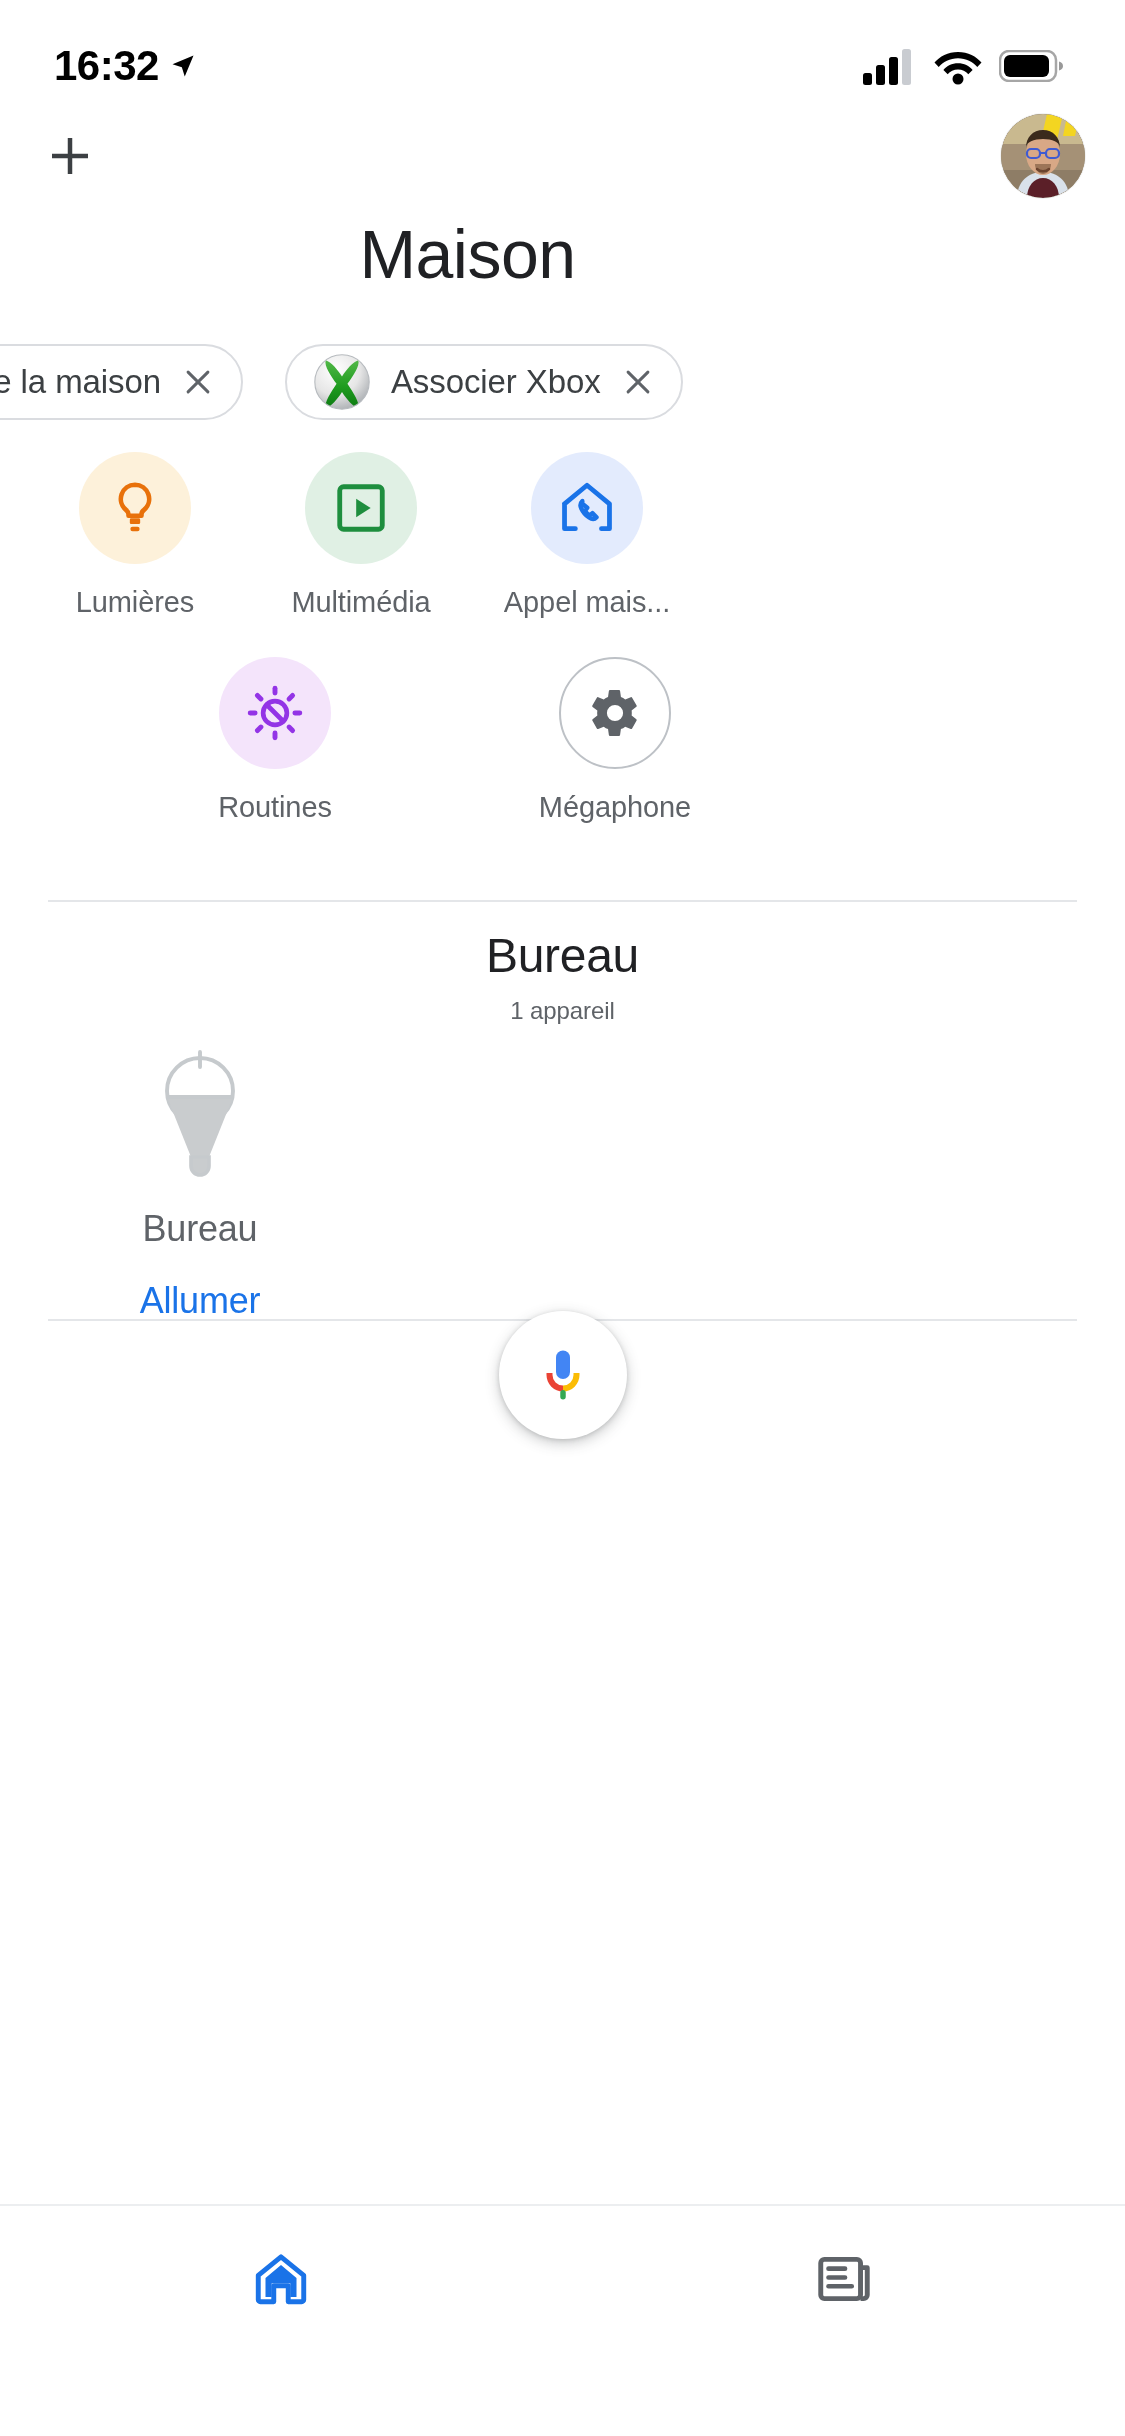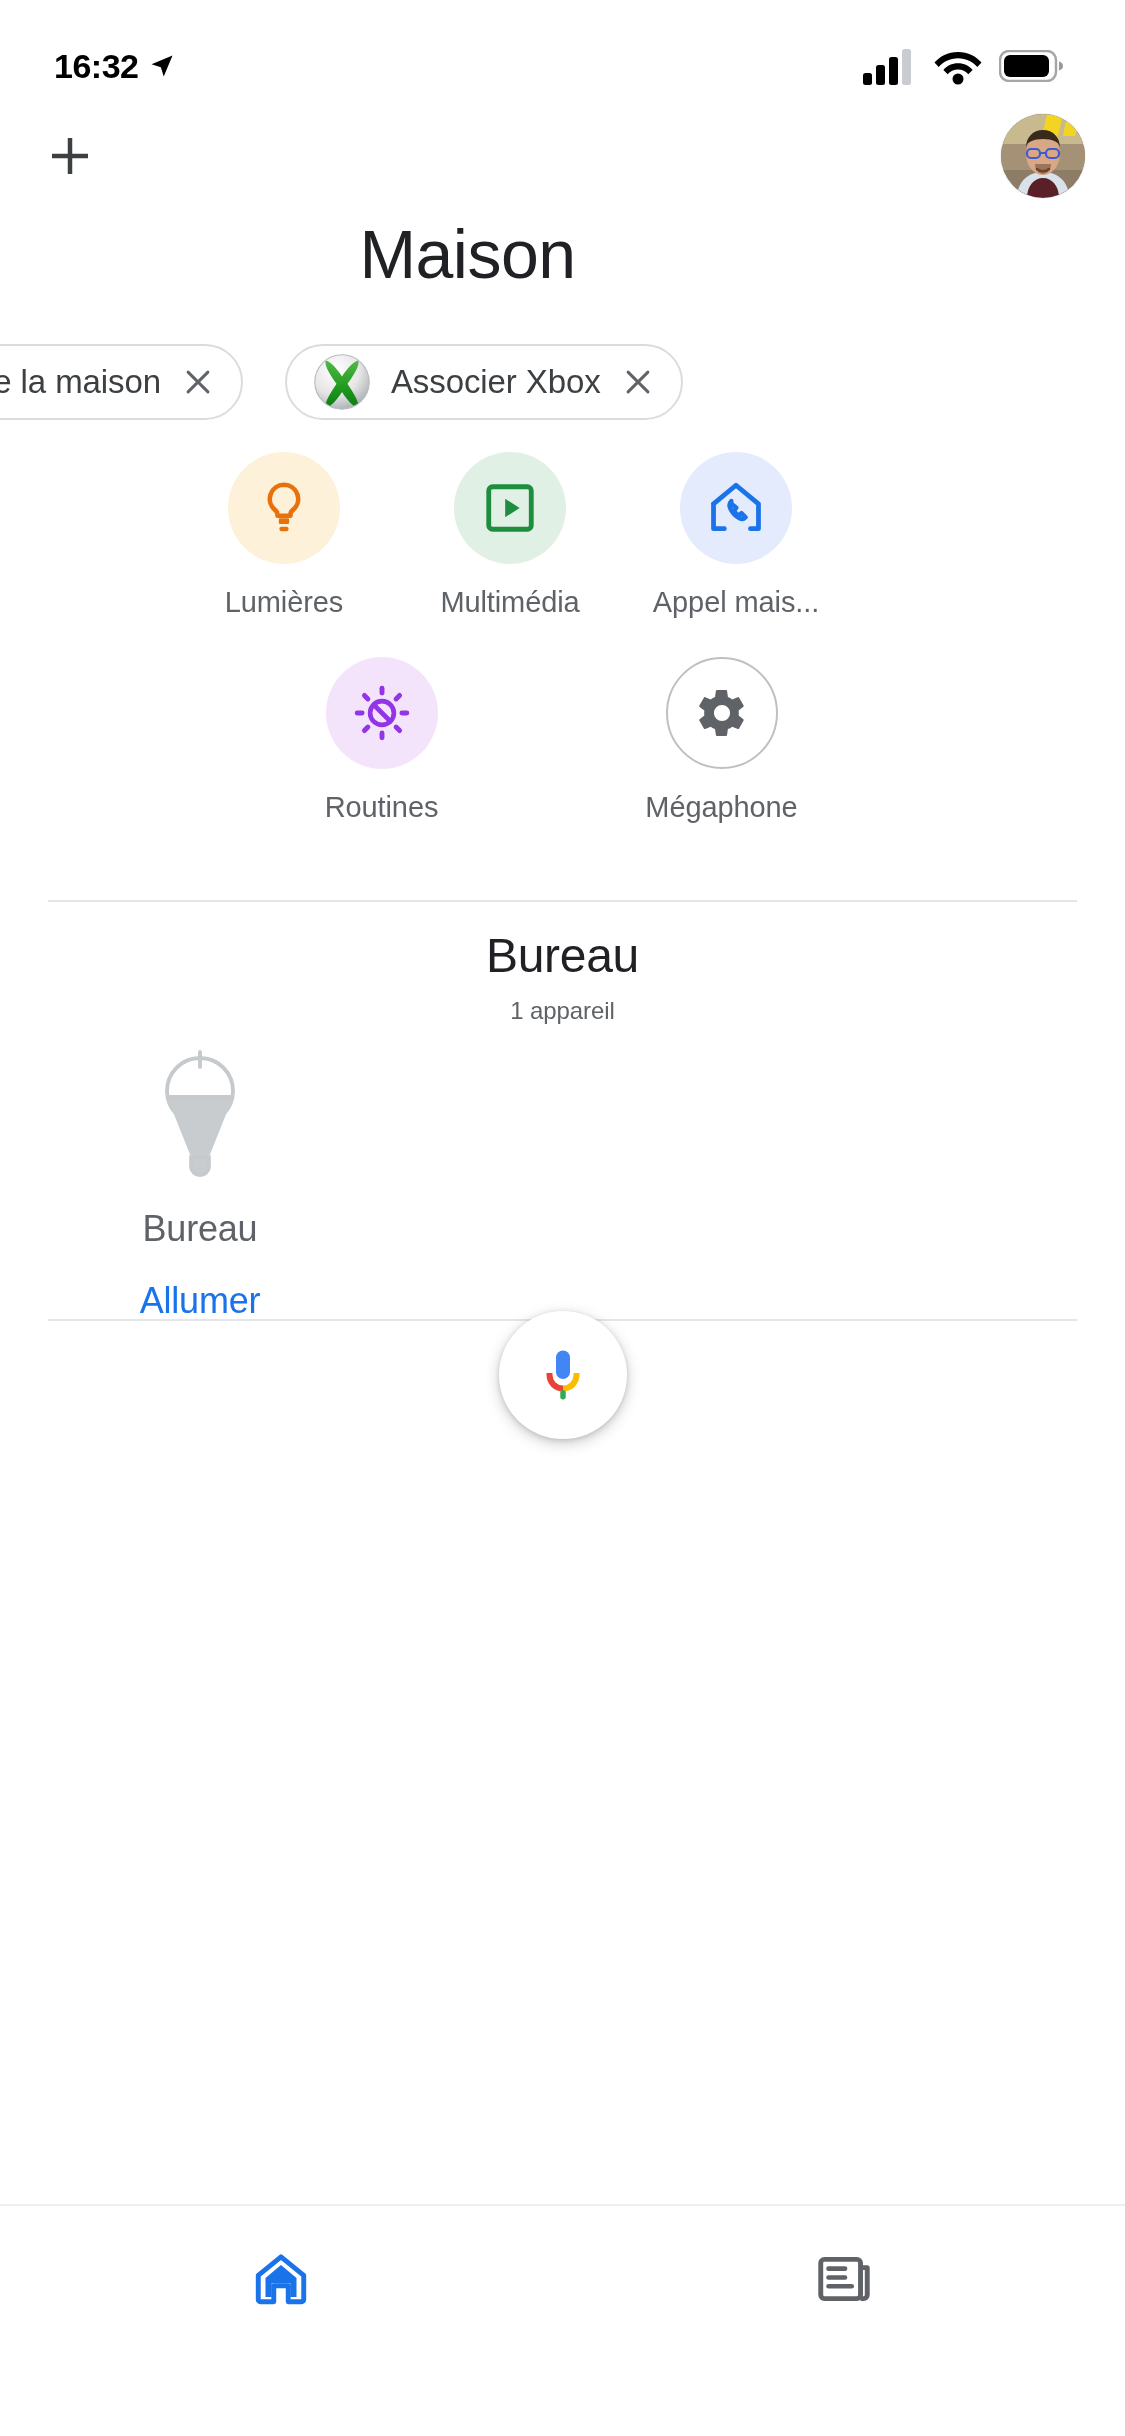"16:32" .sb-time { font-size: 34px -> 42px }
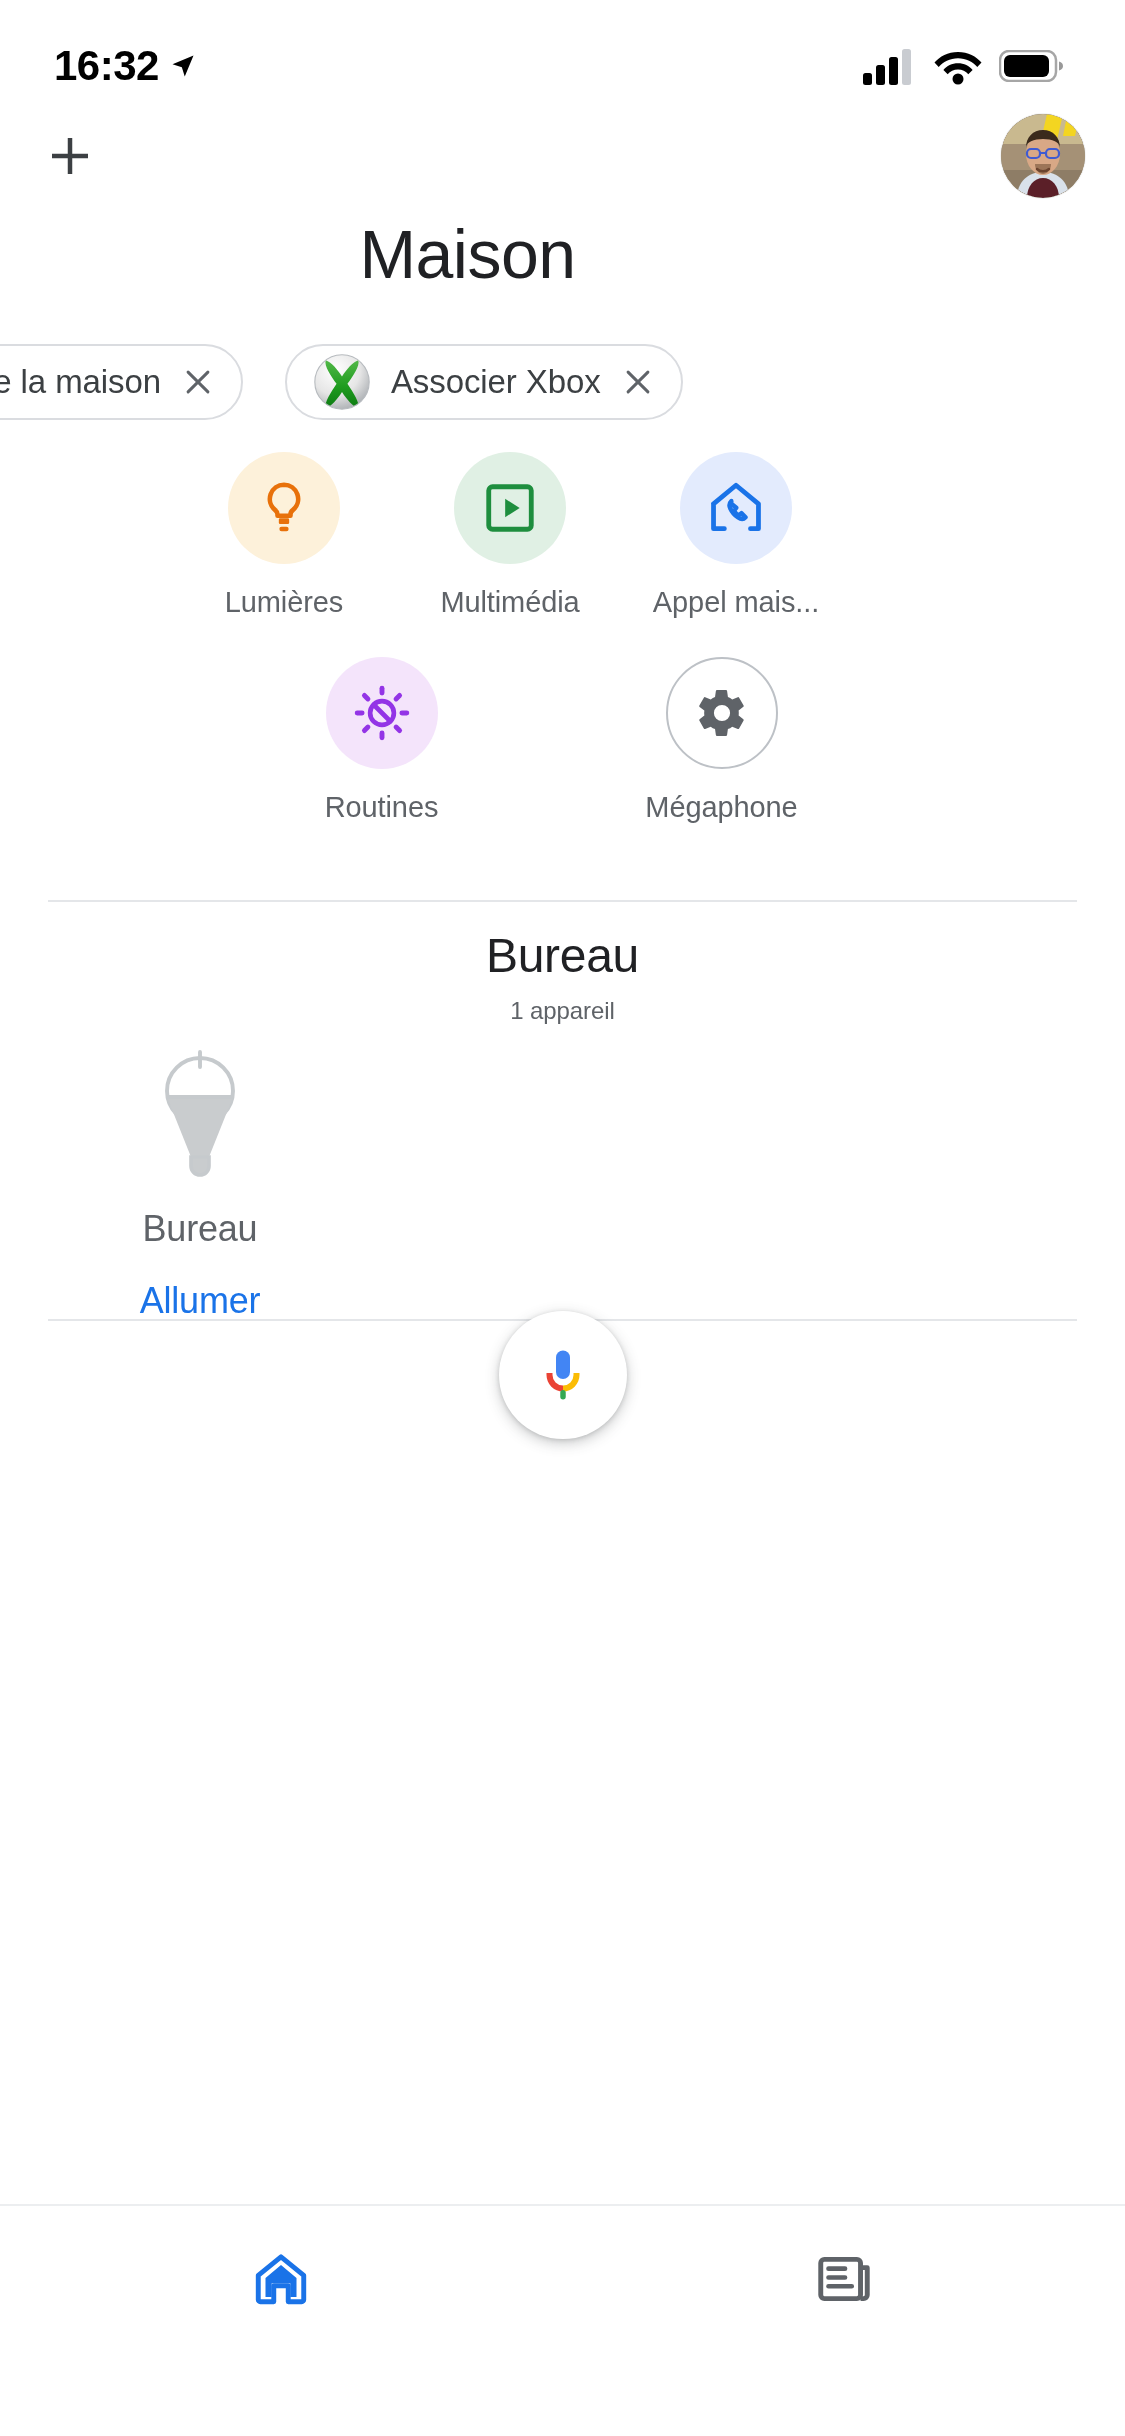"Lumières" .qa-row { justify-content: center -> none }
